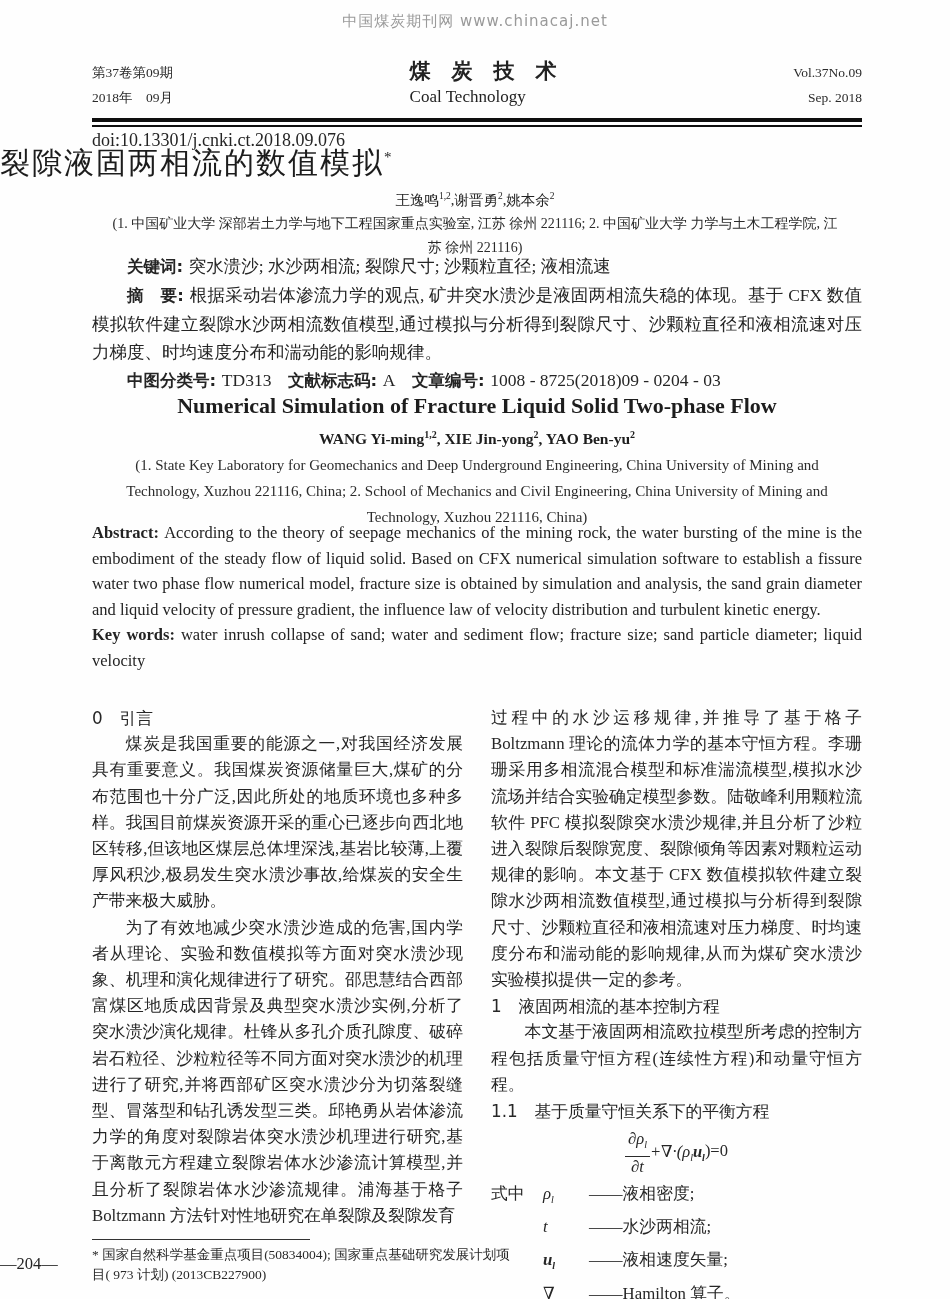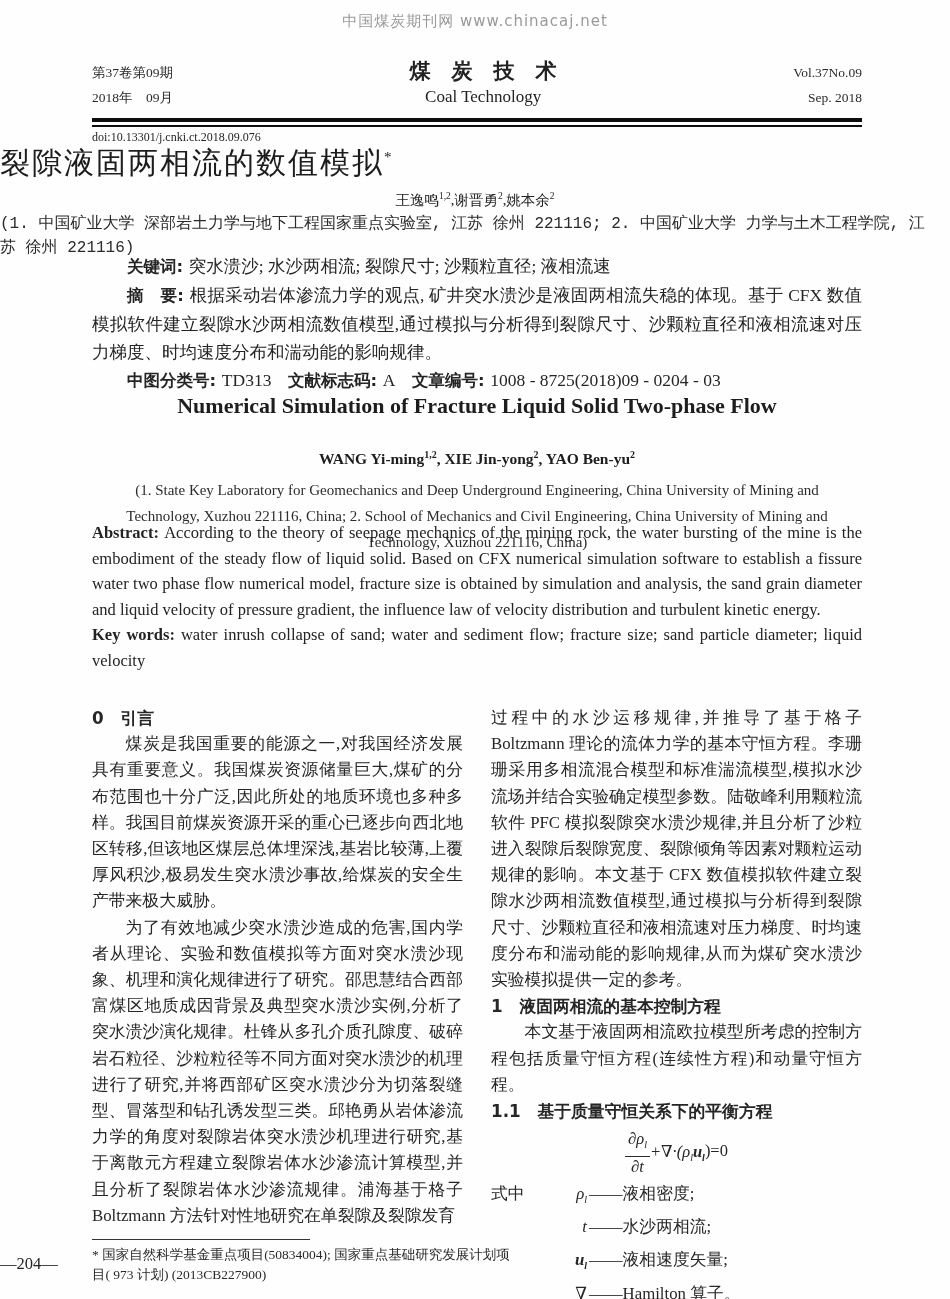"煤 炭 技 术" .header-center { text-align: center -> left }
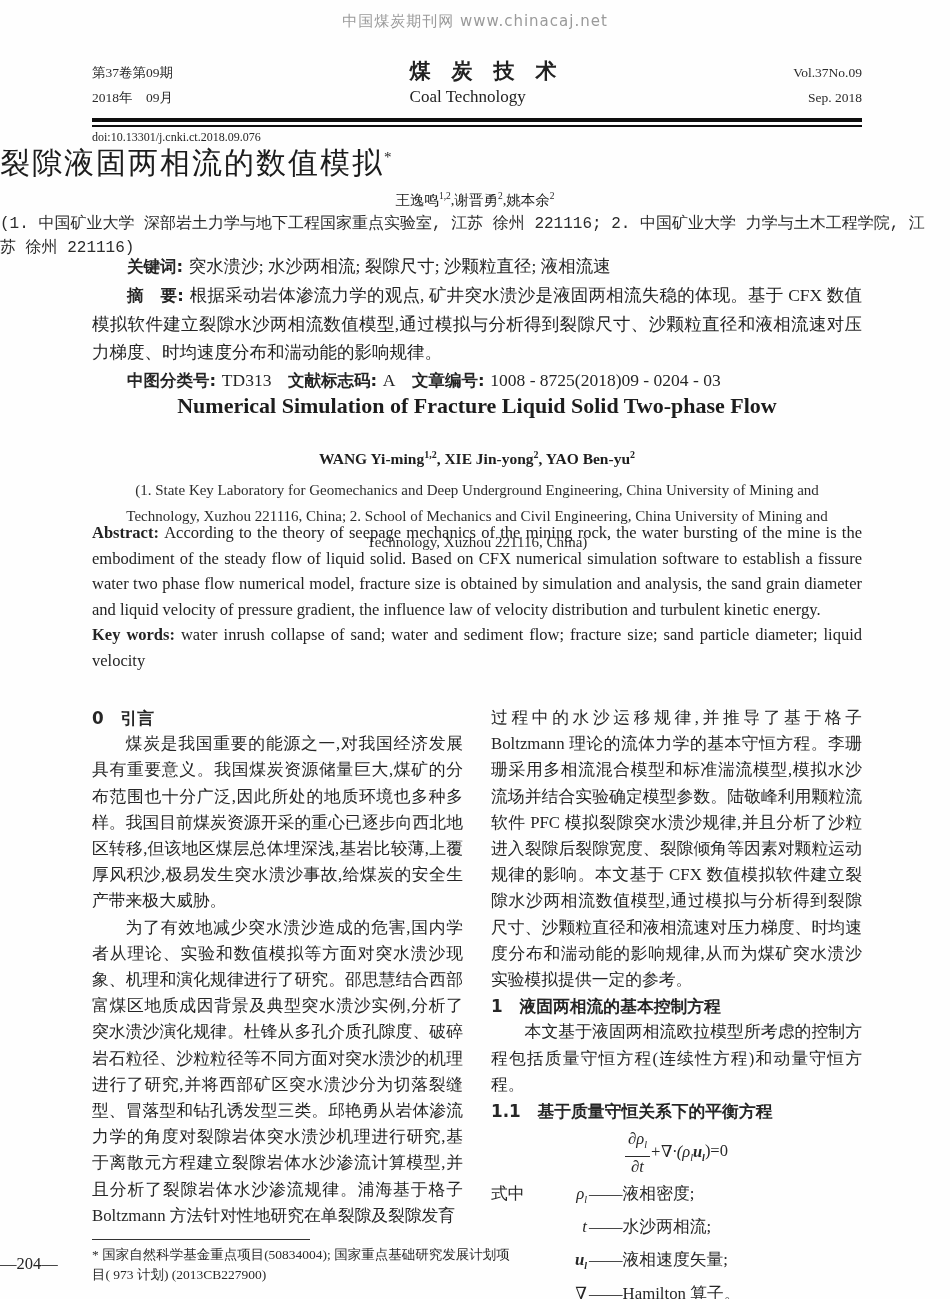"doi:10.13301/j.cnki.ct.2018.09.076" .doi-line { font-size: 12px -> 18px }
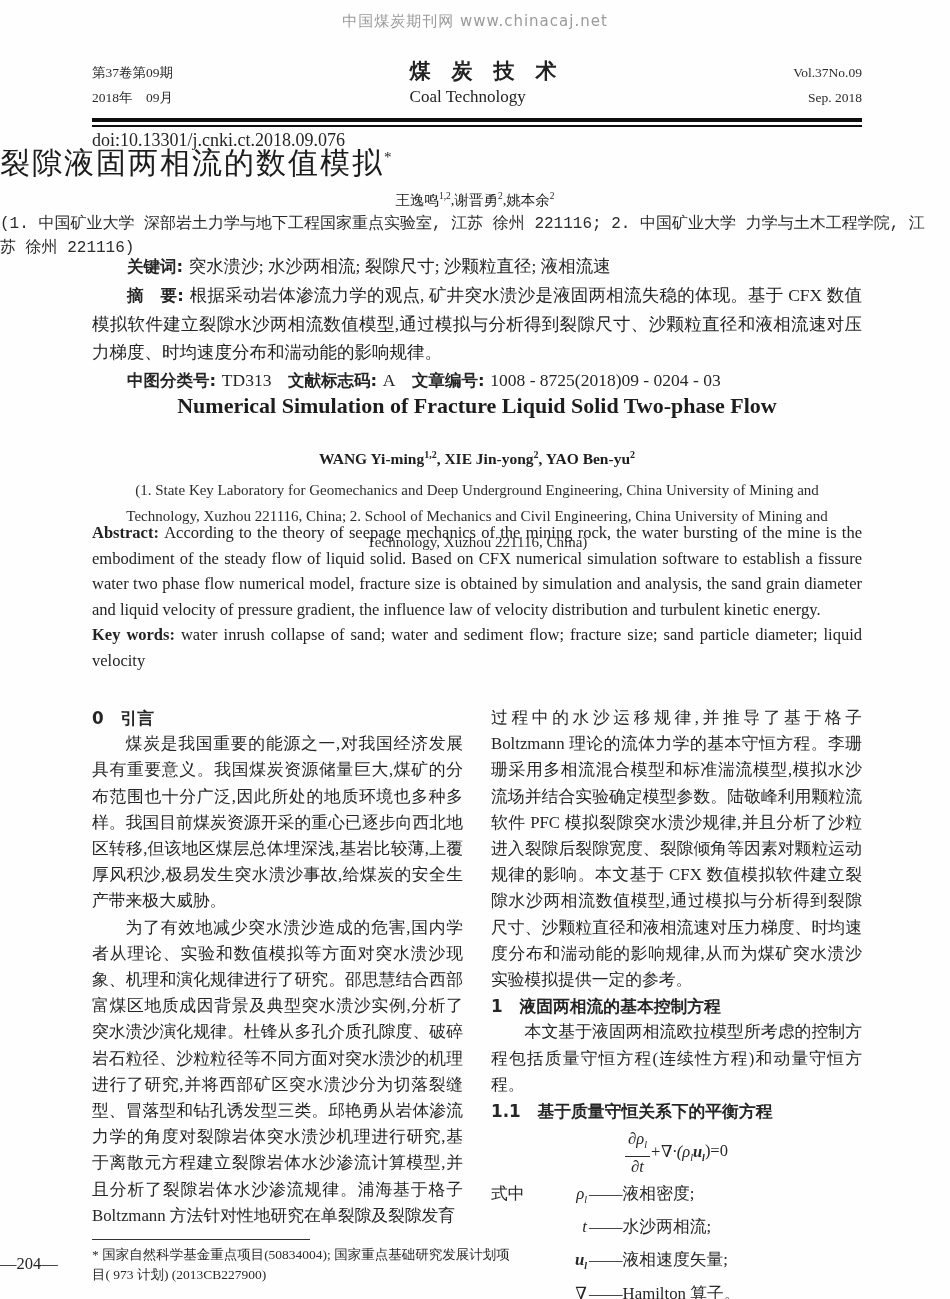"(1. 中国矿业大学 深部岩土力学与地下工程国家重点实验室, 江苏 徐州" .affil-cn { font-family: Liberation Mono, monospace -> none; font-size: 16px -> 14px; text-align: left -> center }
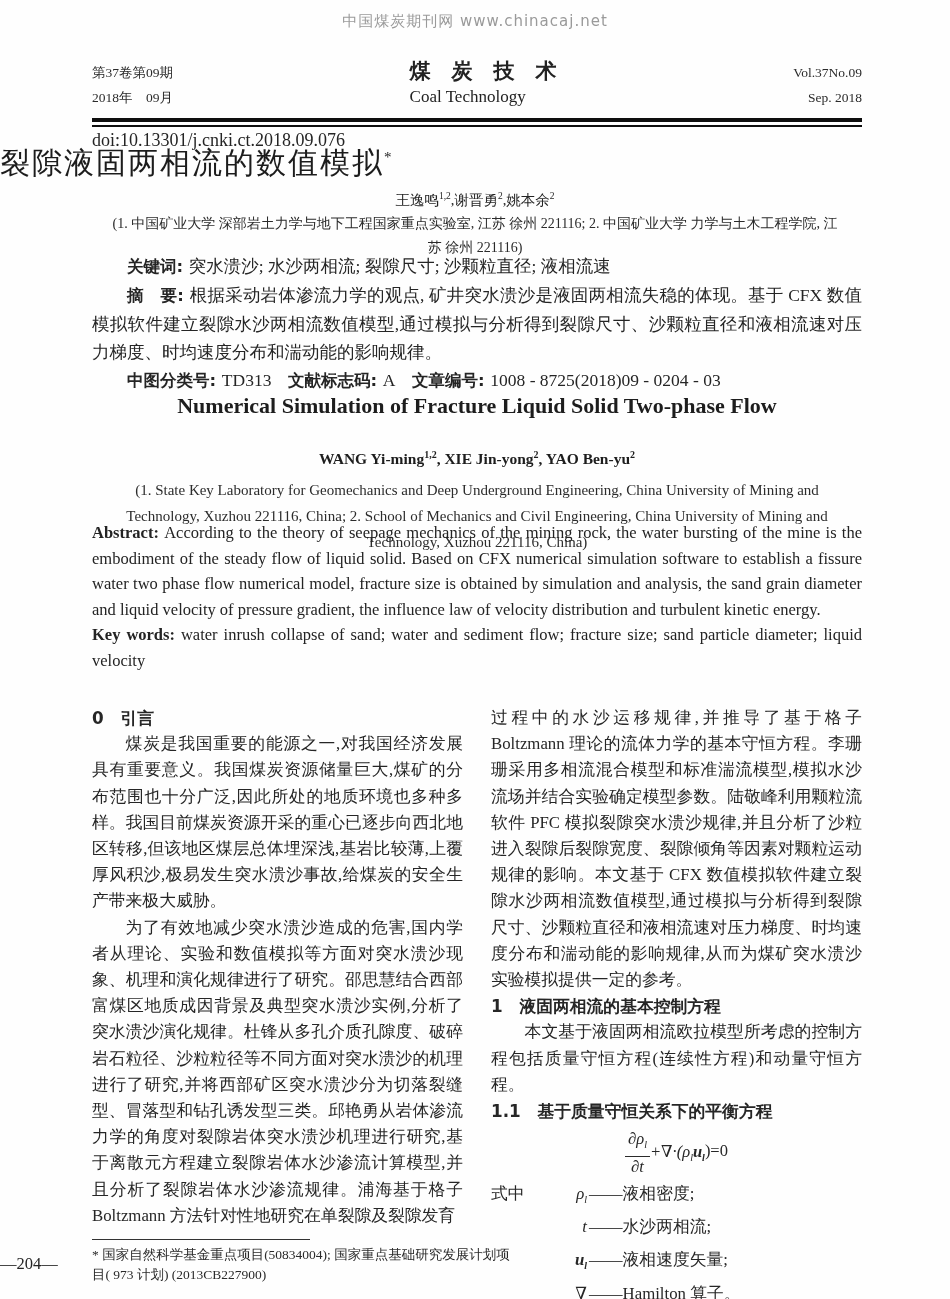"WANG Yi-ming1,2, XIE Jin-yong2, YAO" .authors-en { line-height: 29px -> 18px; margin-top: 20px -> 6px }
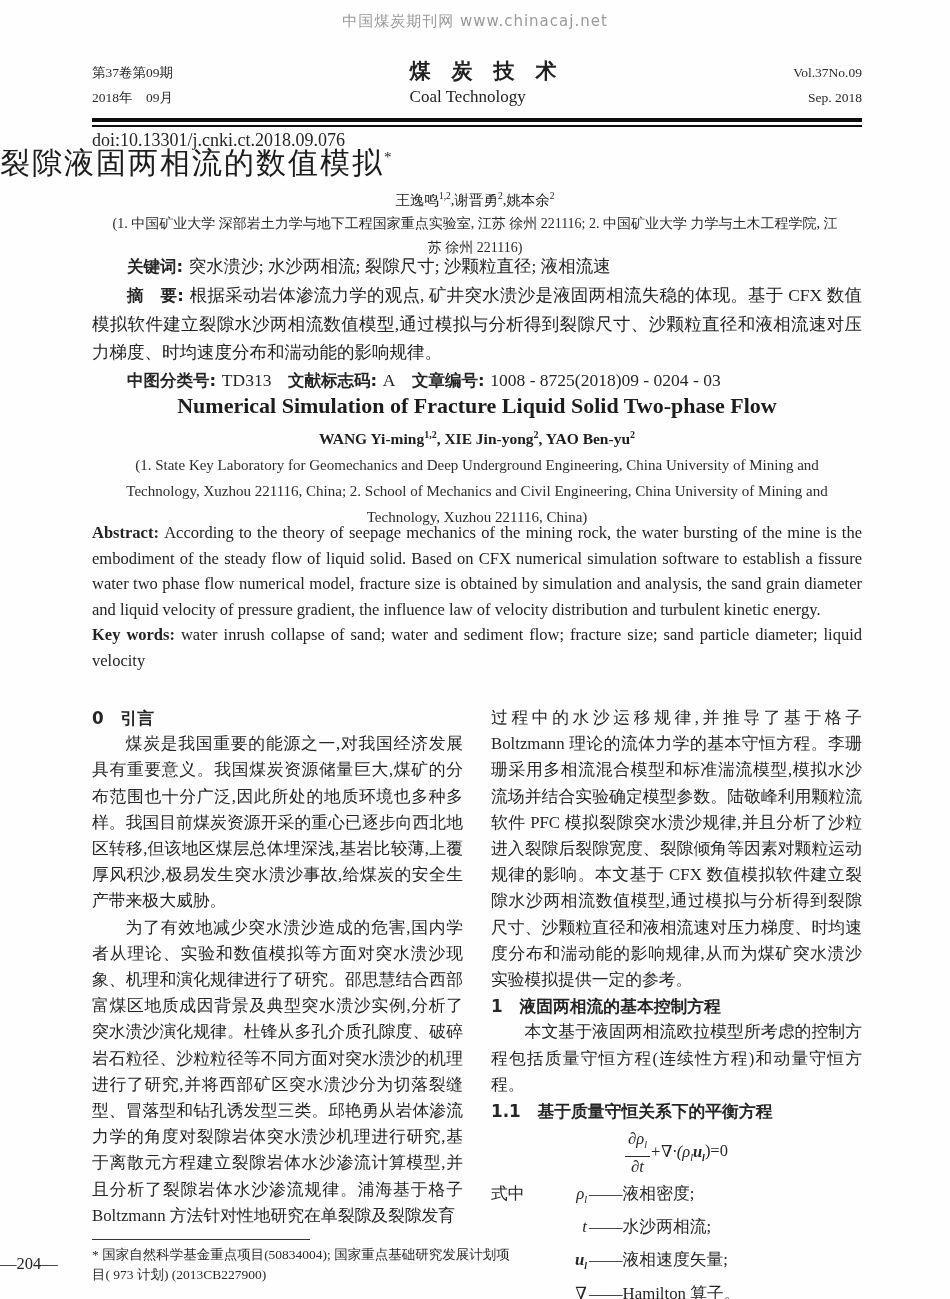"0 引言" .col h3 { font-weight: 700 -> 400 }
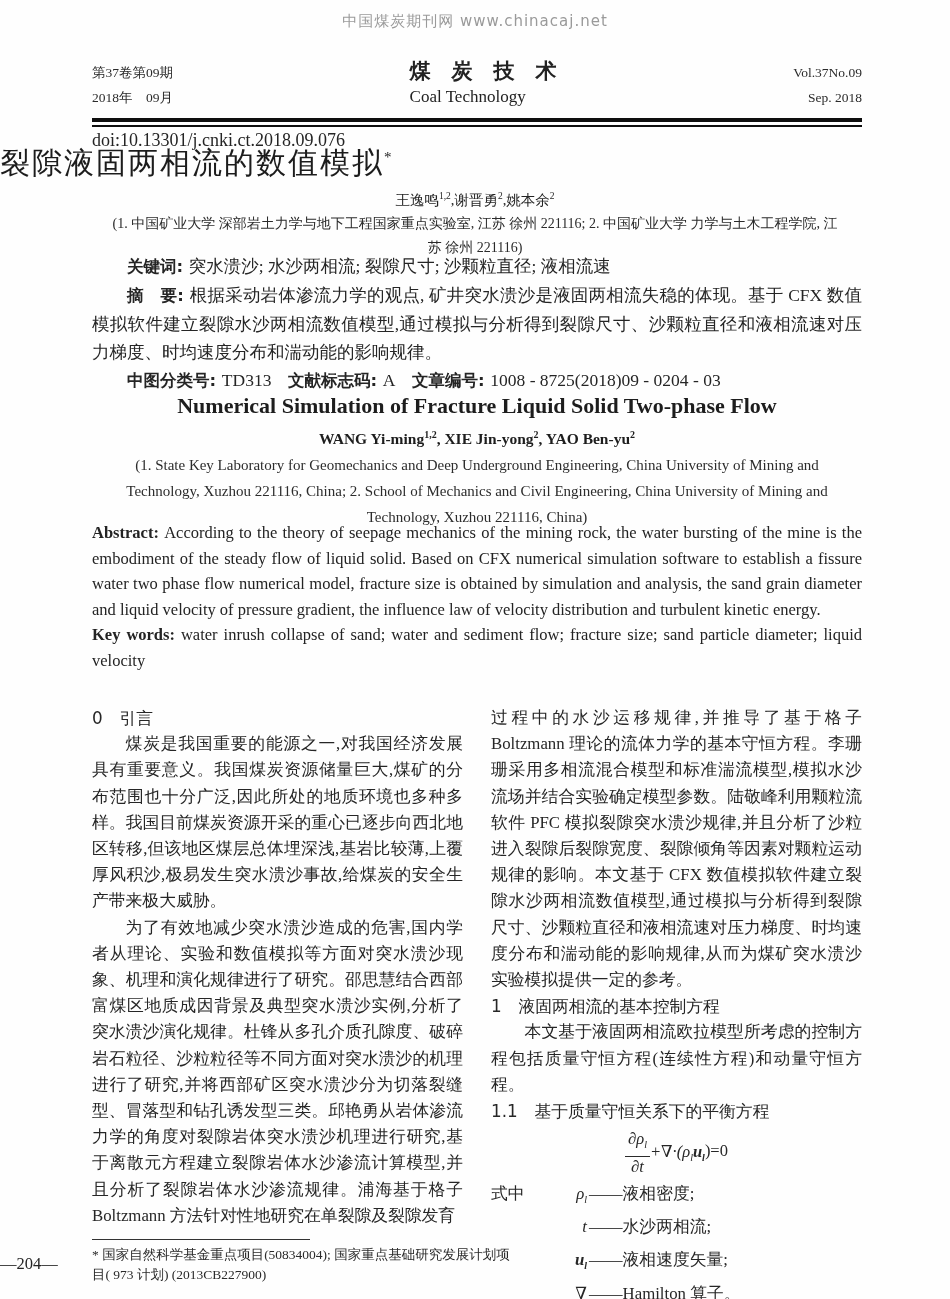"ρl" .wsym { text-align: right -> left }
